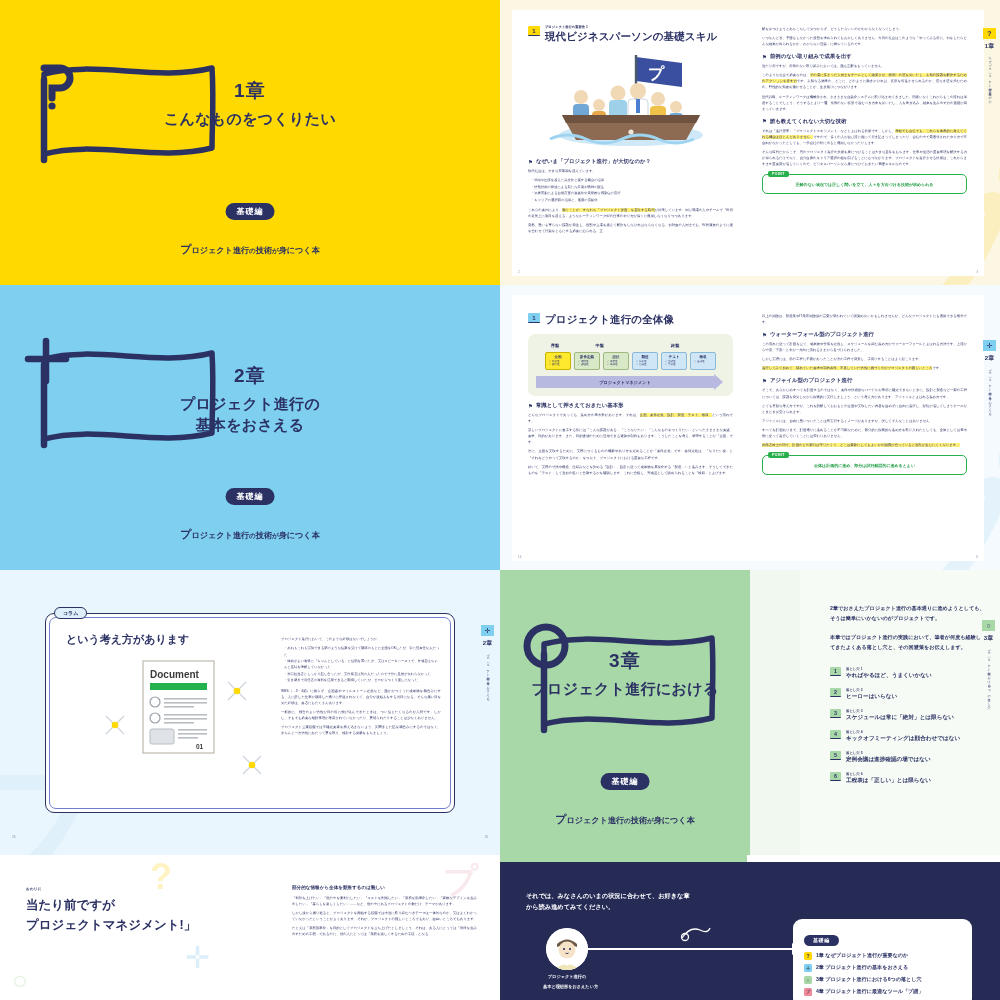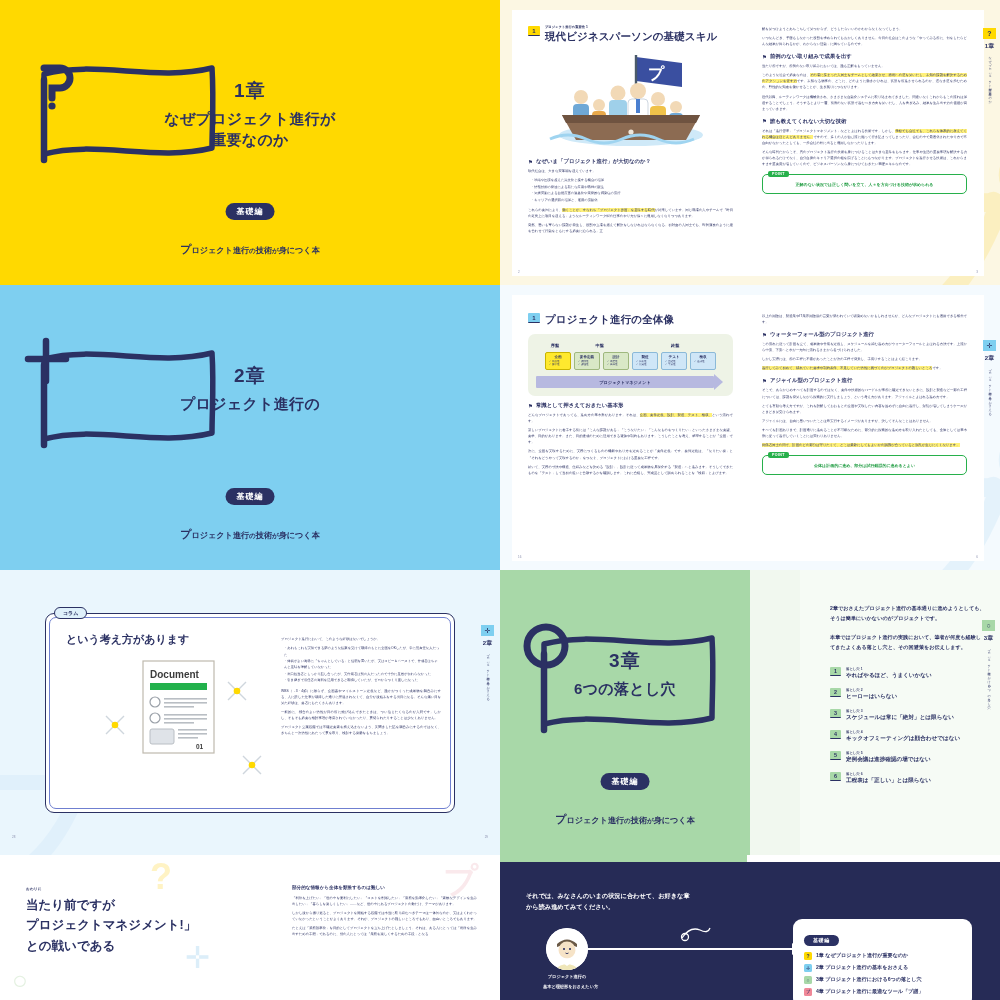"なぜプロジェクト進行が" div.ch-name { text: なぜプロジェクト進行が -> こんなものをつくりたい }
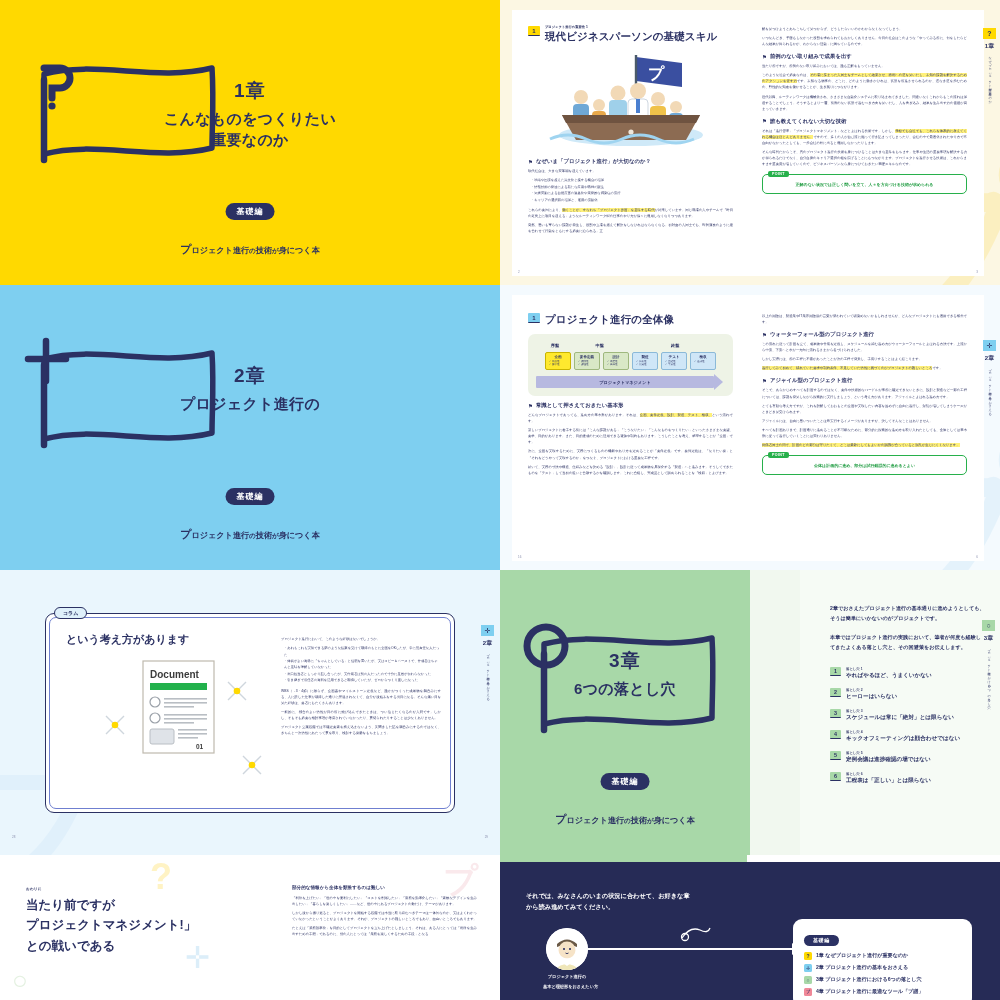"重要なのか" div.ch-name { html: <div>重要なのか</div> -> none }
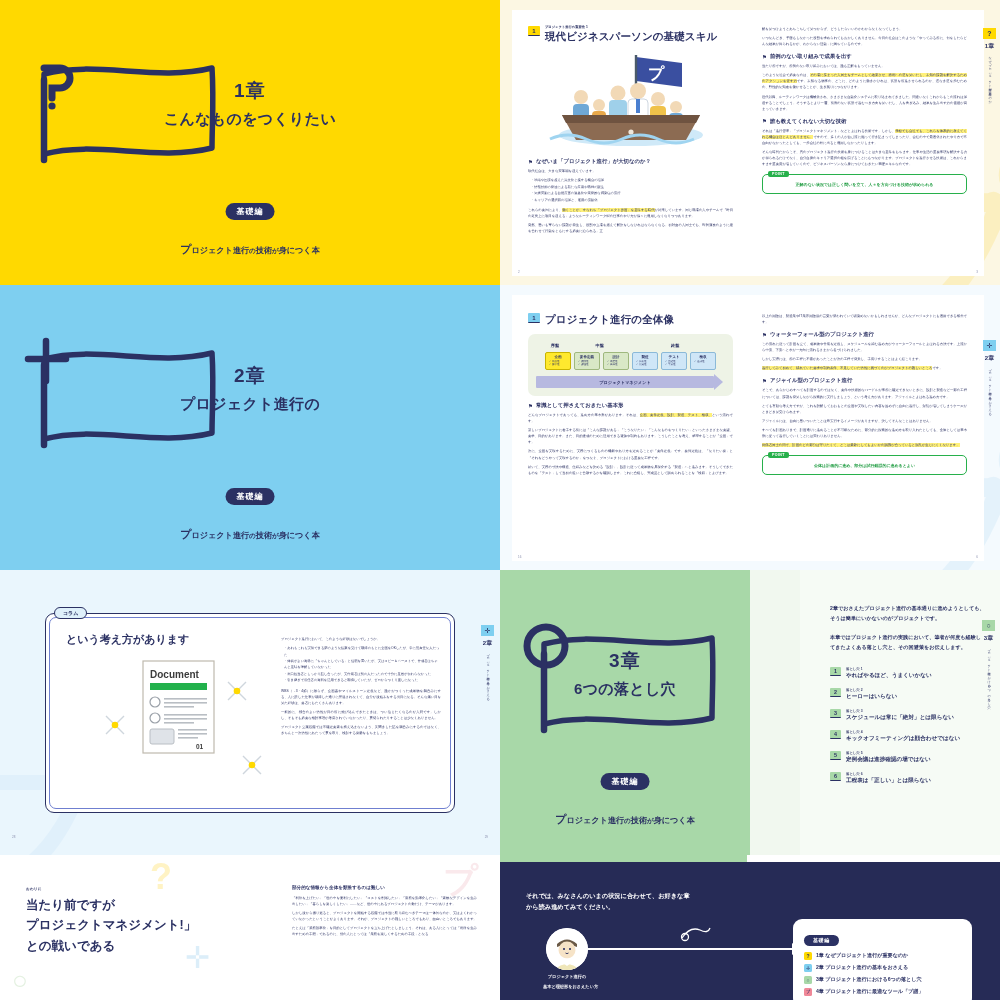"基本をおさえる" div.ch-name { html: none -> <div>基本をおさえる</div> }
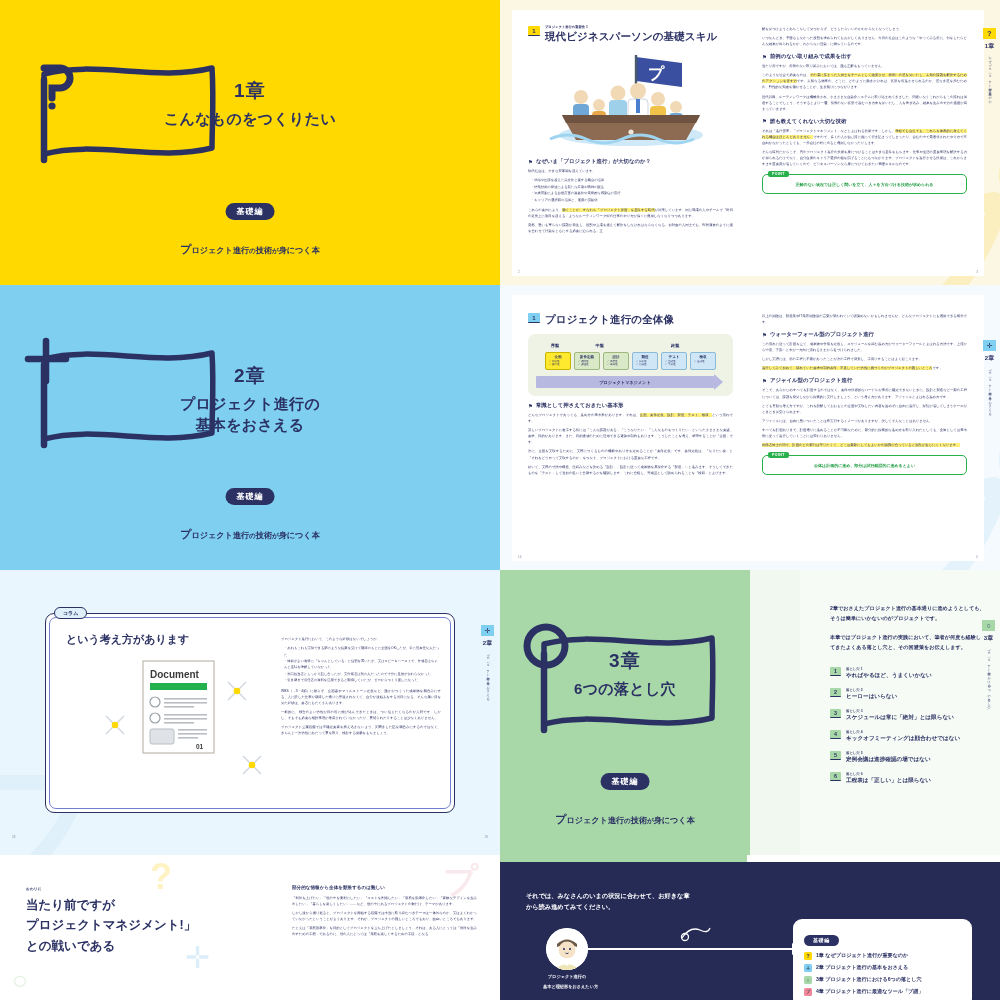"プロジェクト進行における" div.ch-name { html: none -> <div>プロジェクト進行における</div> }
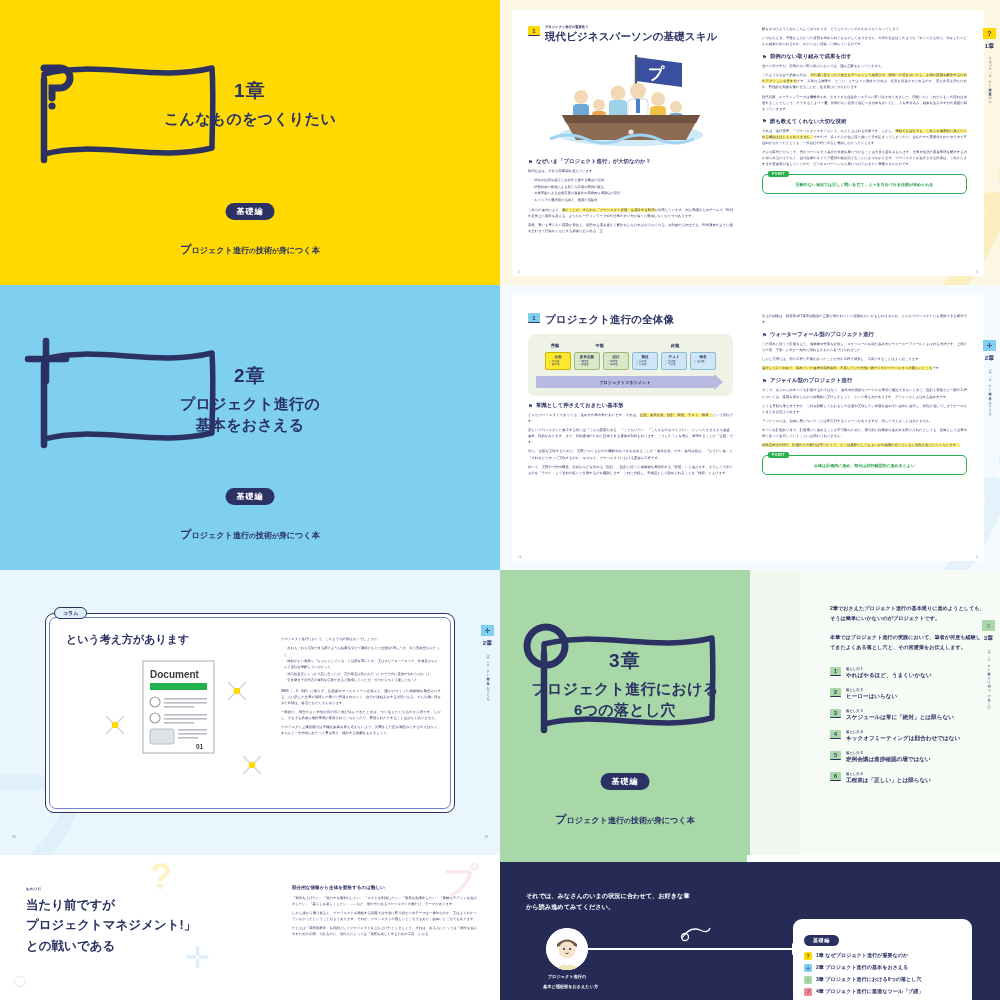"6つの落とし穴" div.ch-name { html: <div>6つの落とし穴</div> -> none }
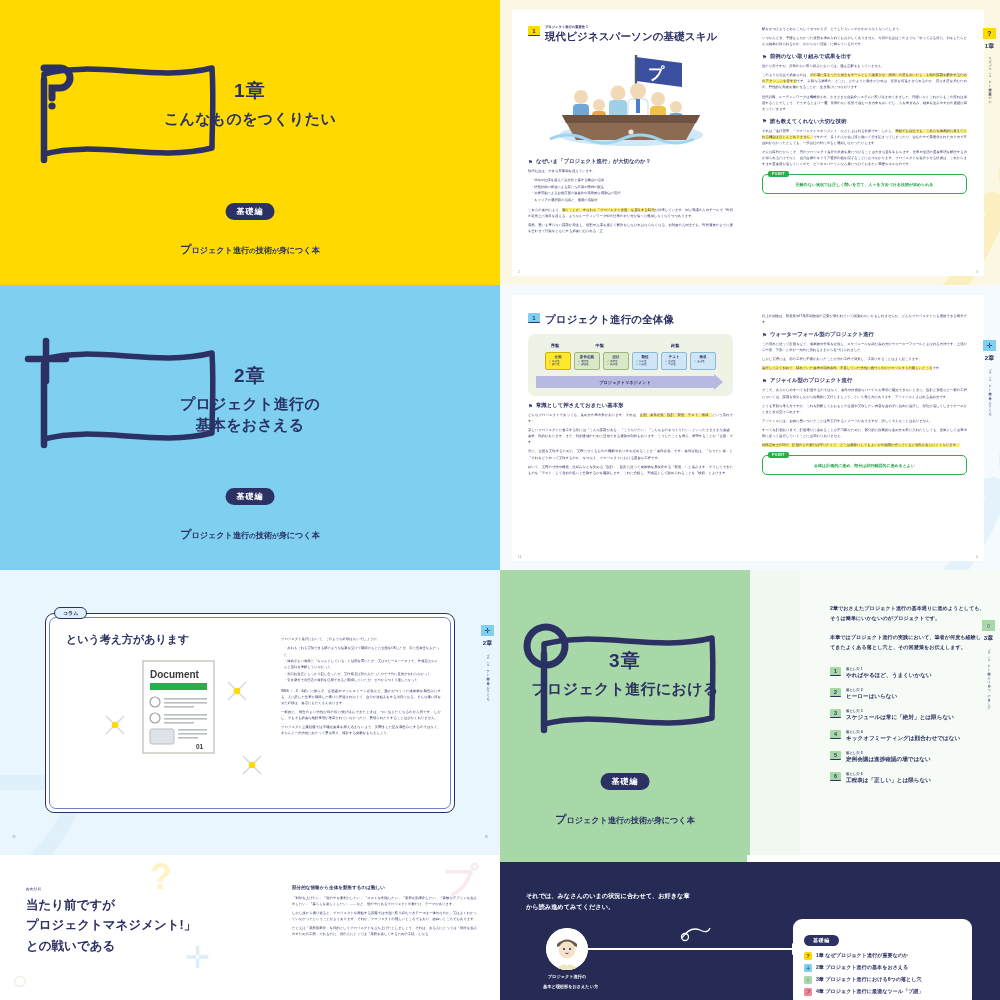"との戦いである" div.end-title { html: <div>との戦いである</div> -> none }
